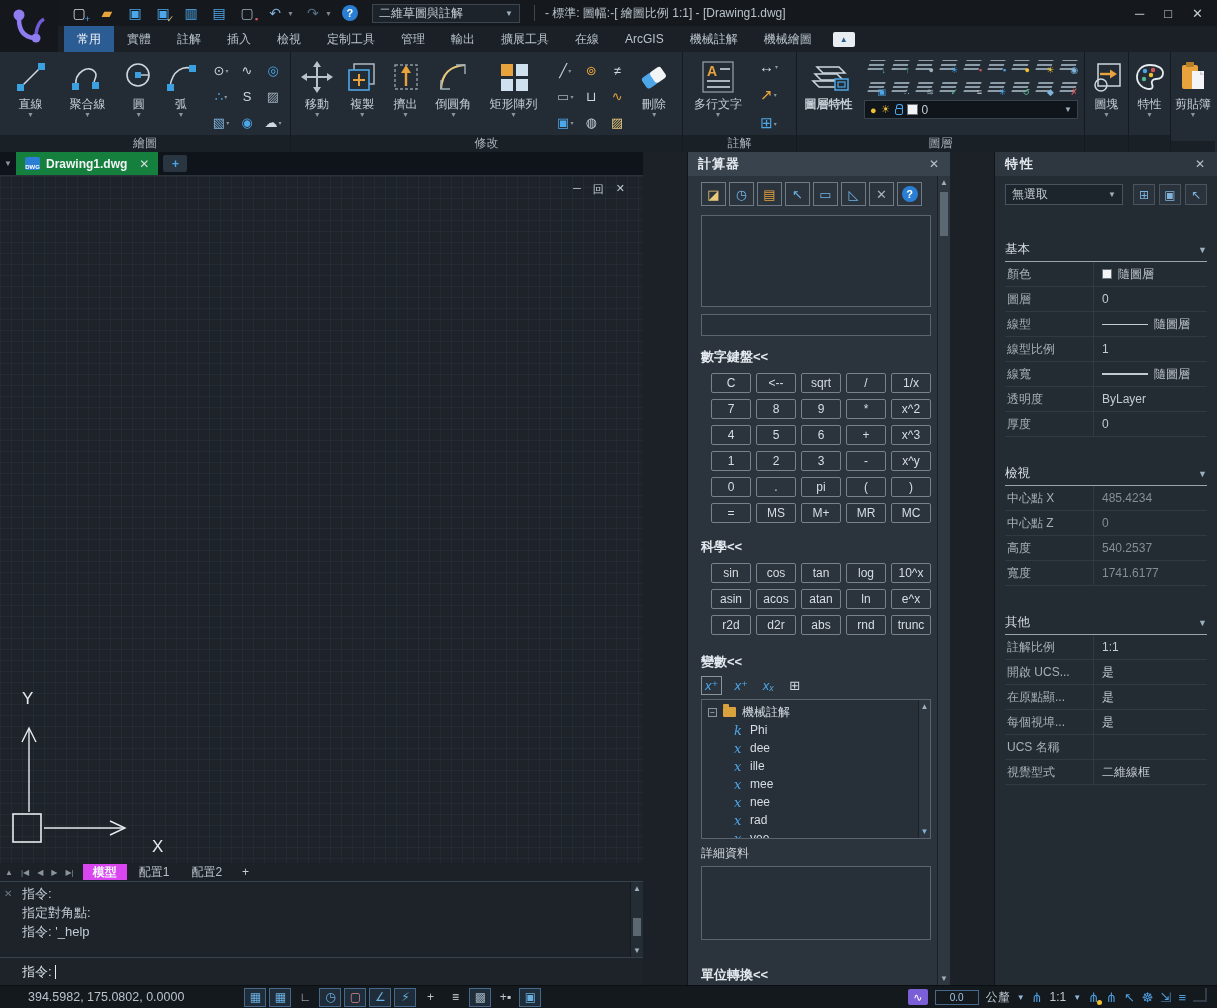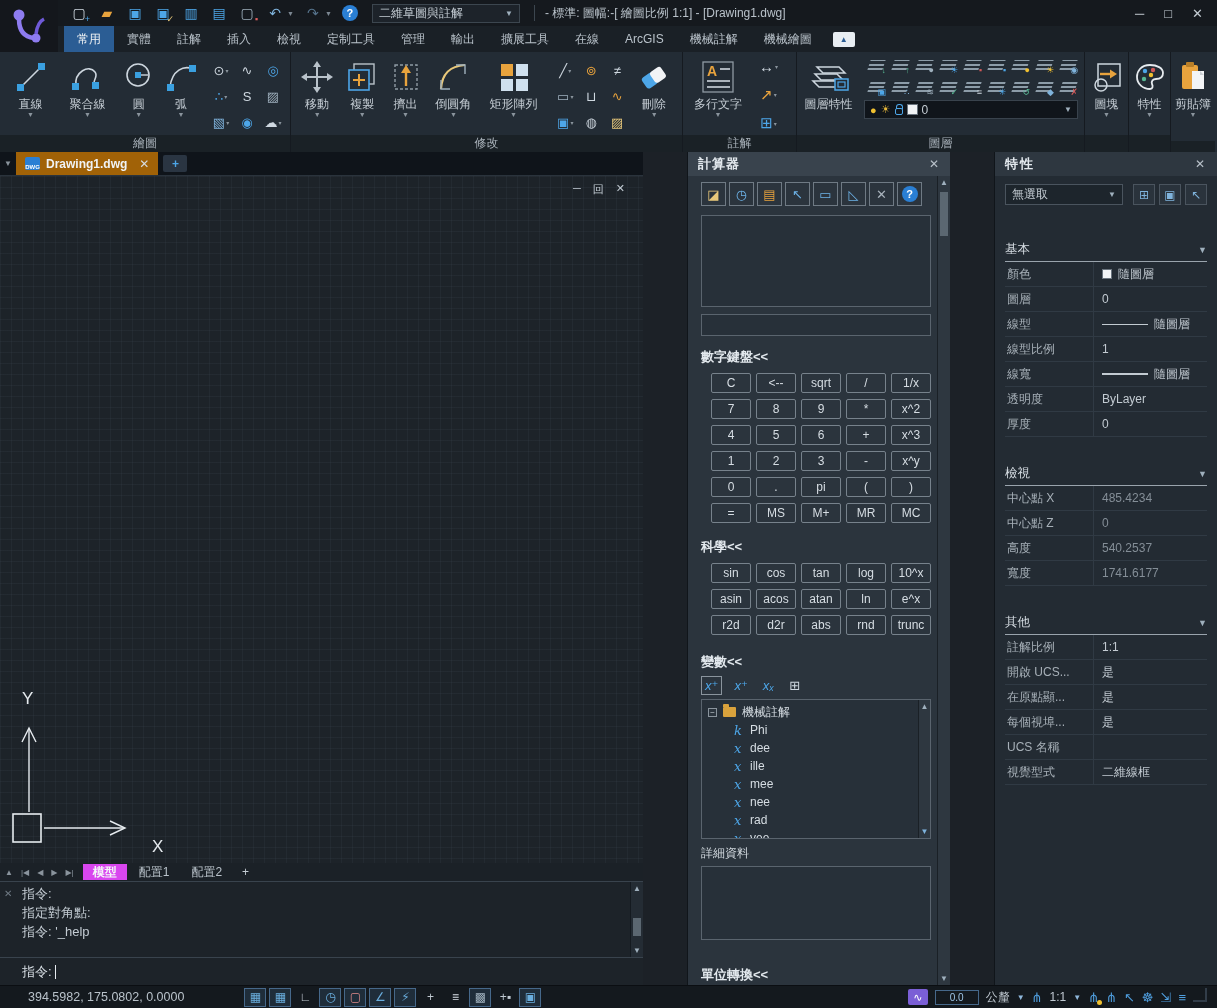"圖層特性" div.bigbtn { font-weight: none -> bold }
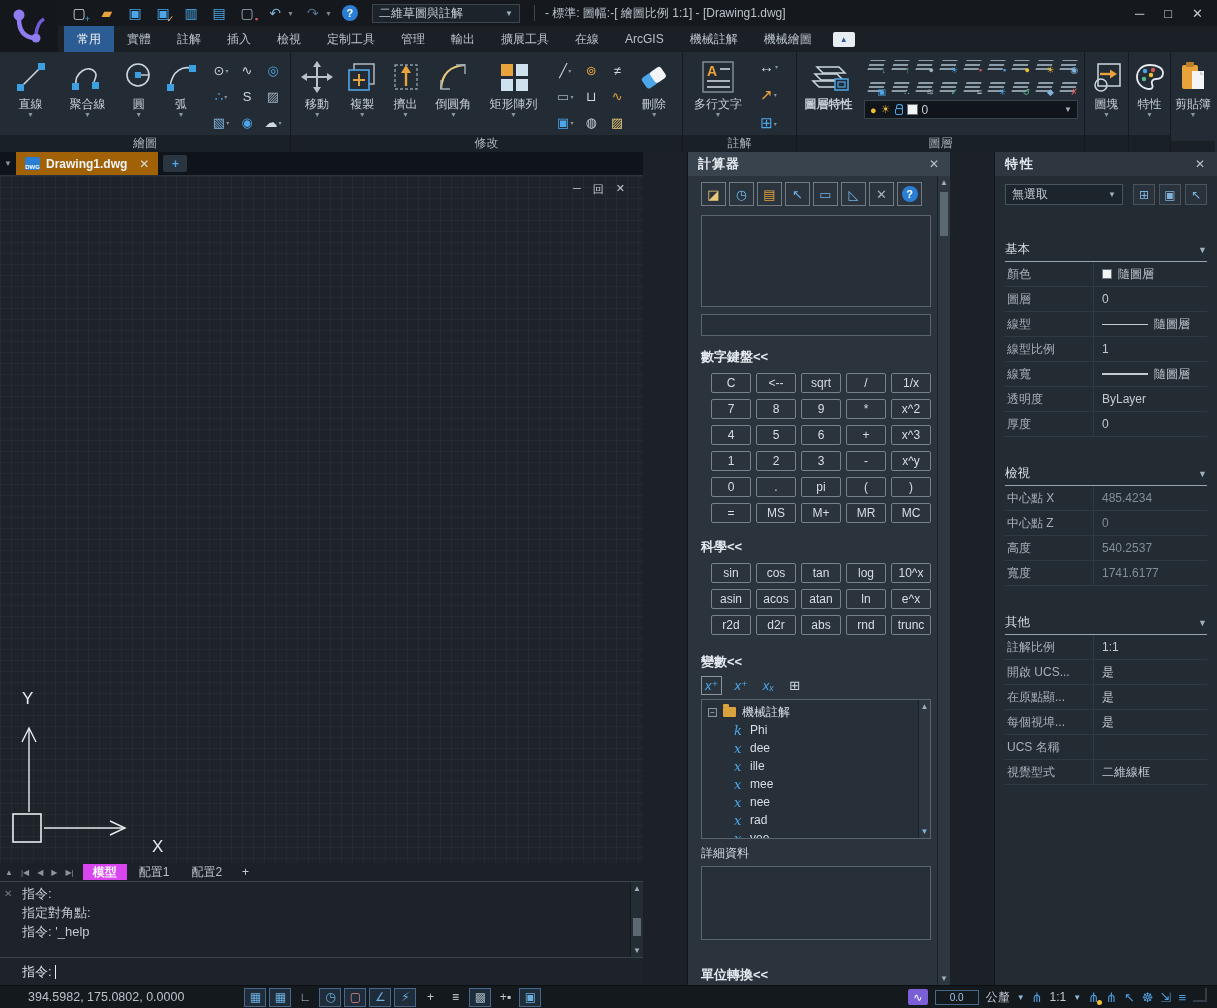"Drawing1.dwg" .ftab { background: #a16207 -> #15803d }
